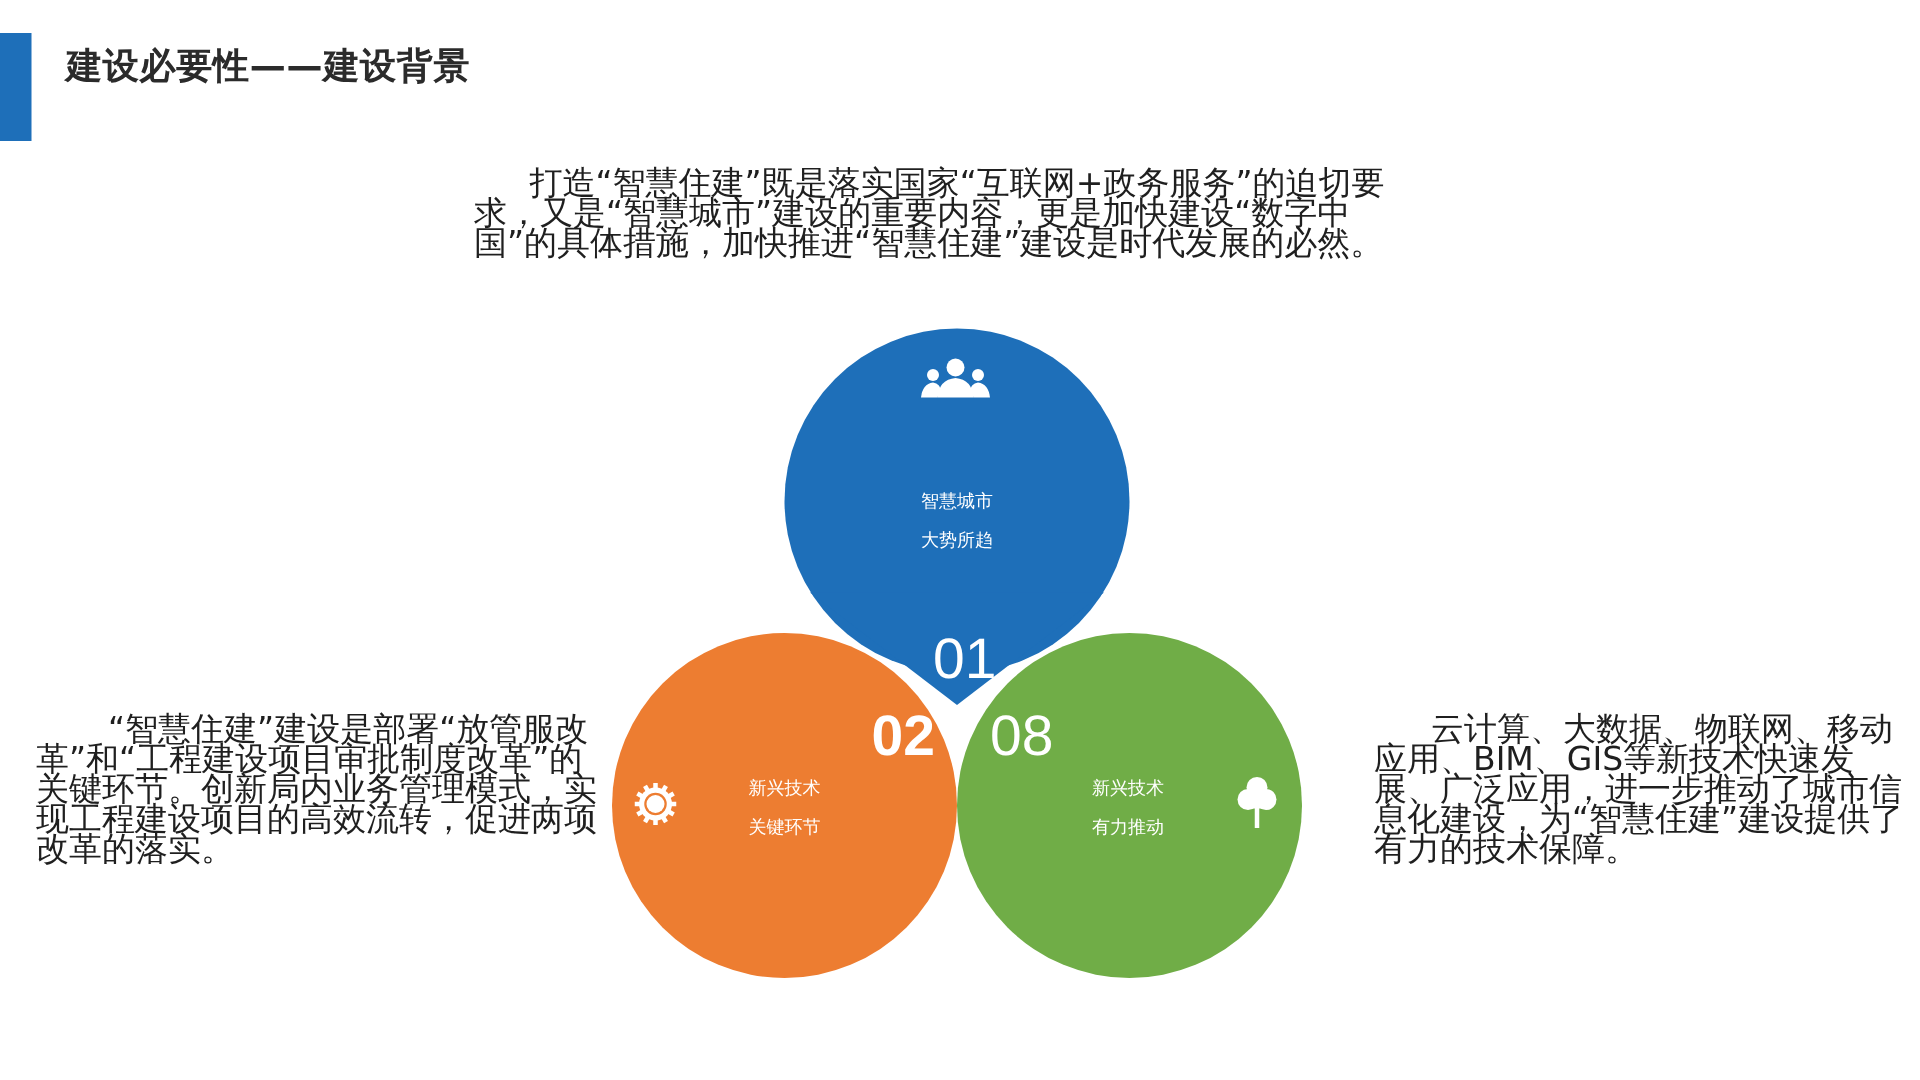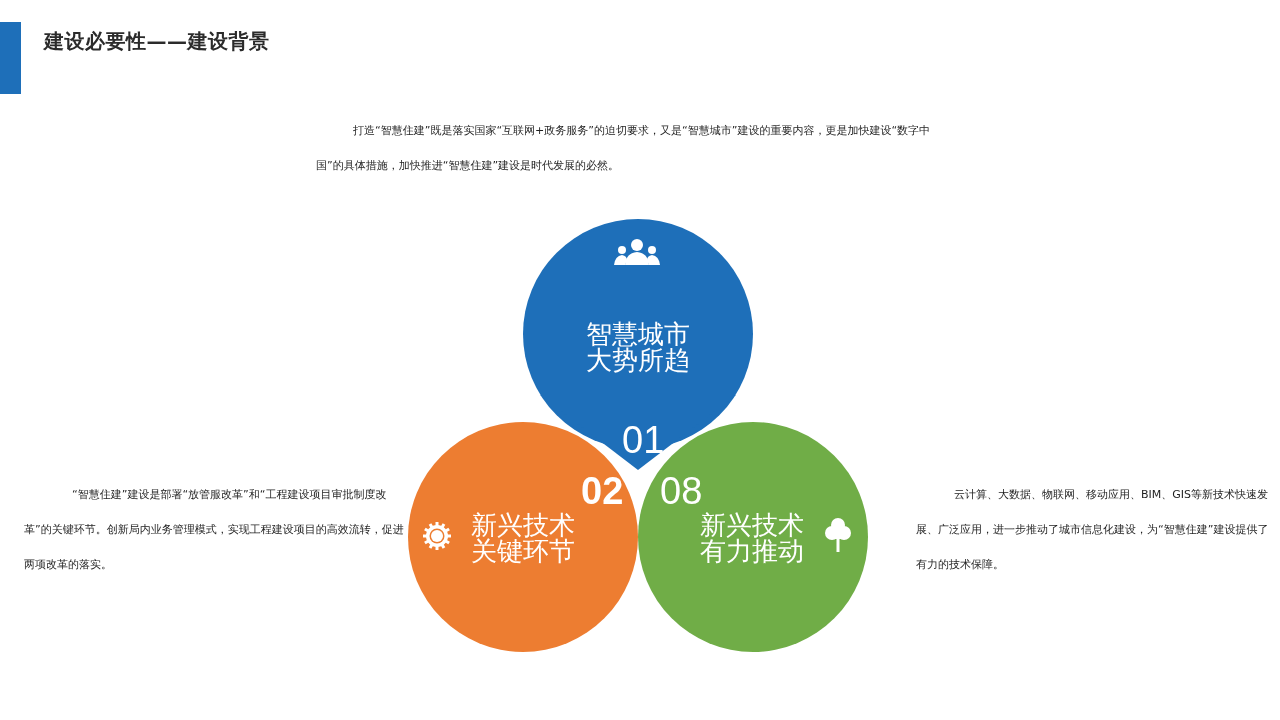"建设必要性——建设背景" .page-title { font-size: 20px -> 24px }
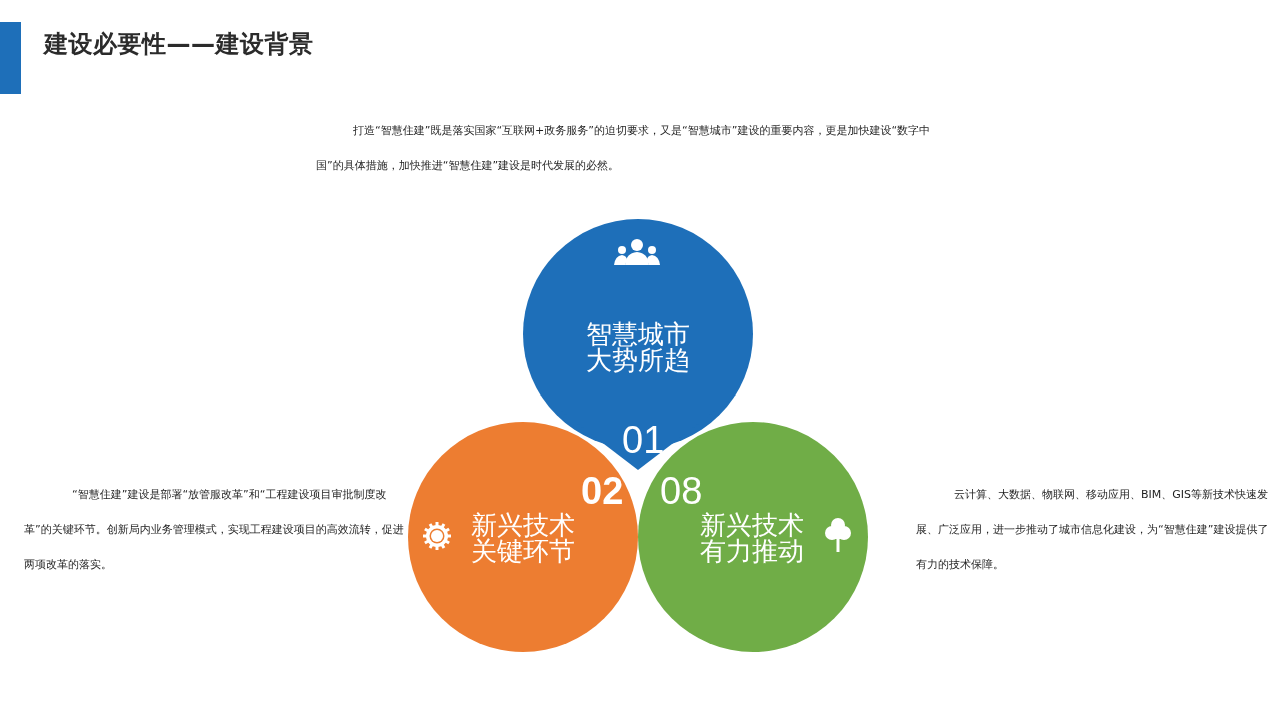"打造“智慧住建”既是落实国家“互联网+政务服务”的迫切要求，又是“智慧城市”建设" .para { font-size: 11px -> 22px; line-height: 35px -> 20px }
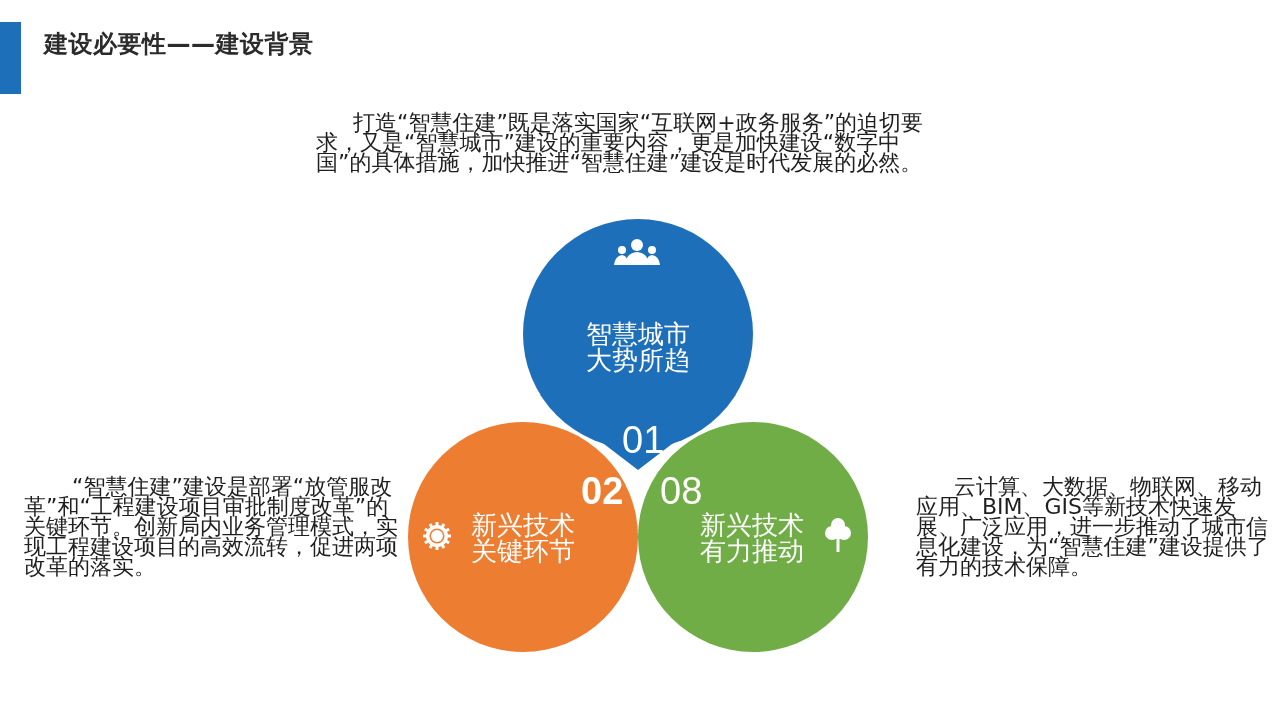"智慧城市" .circle-label { font-size: 26px -> 12px }
